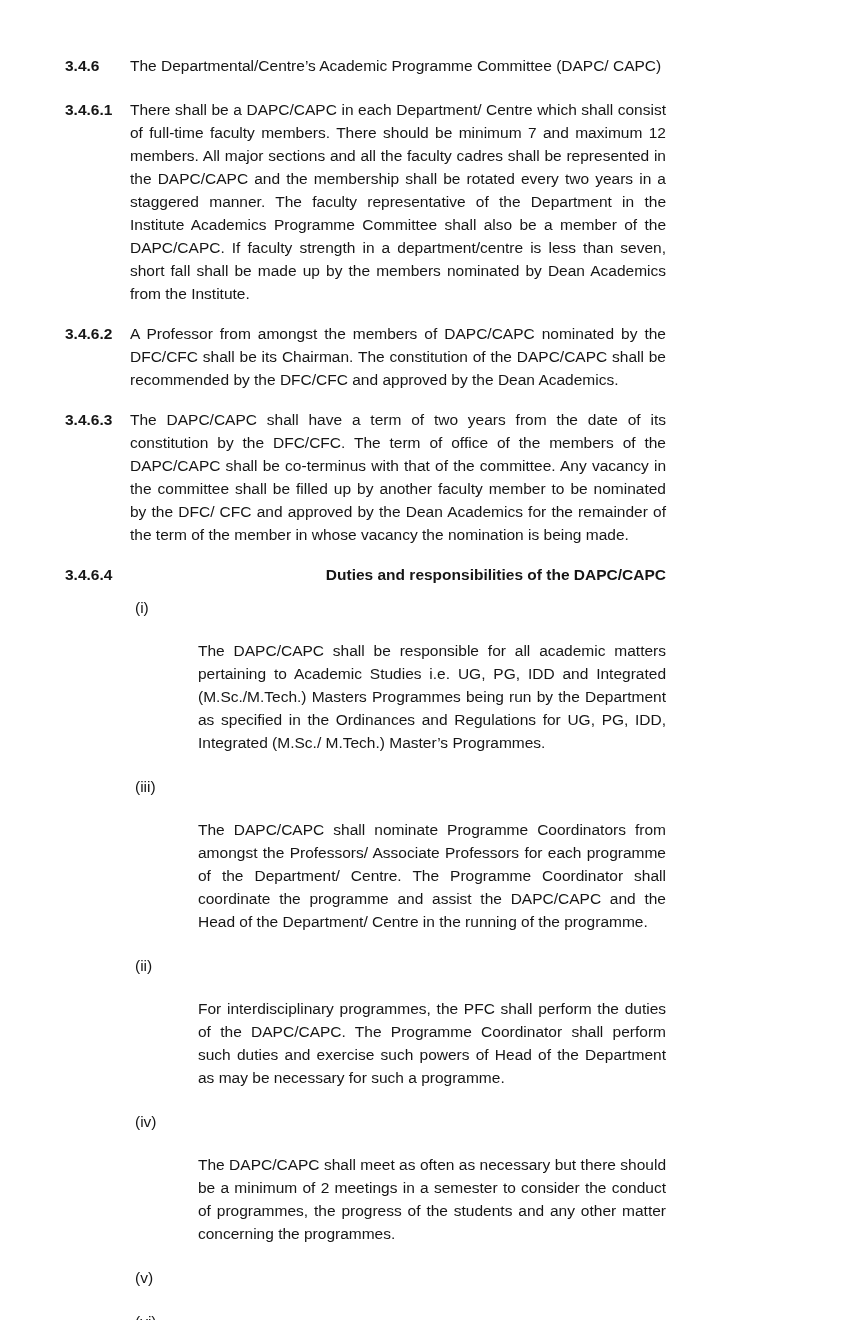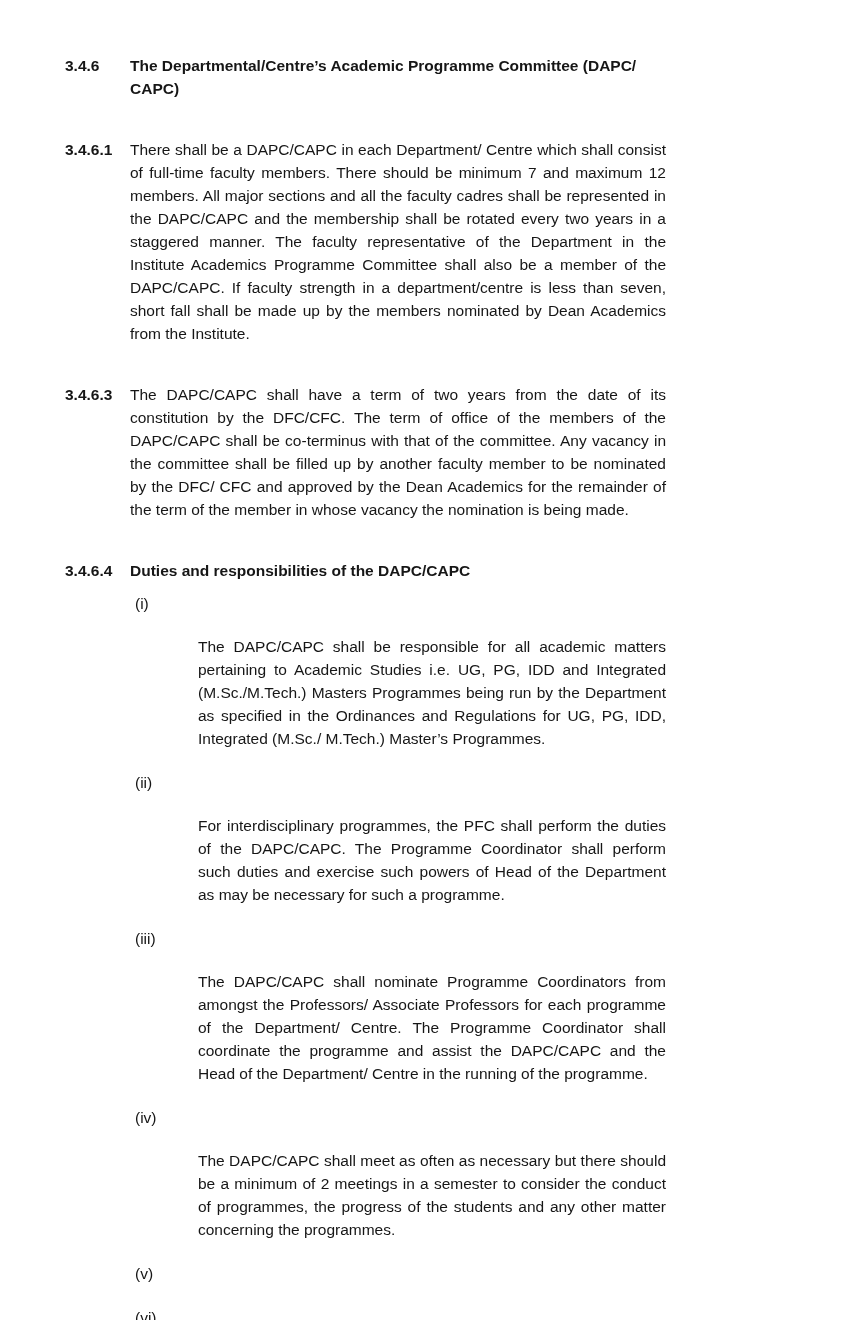"The Departmental/Centre’s Academic" .heading .col-text { font-weight: bold -> normal }
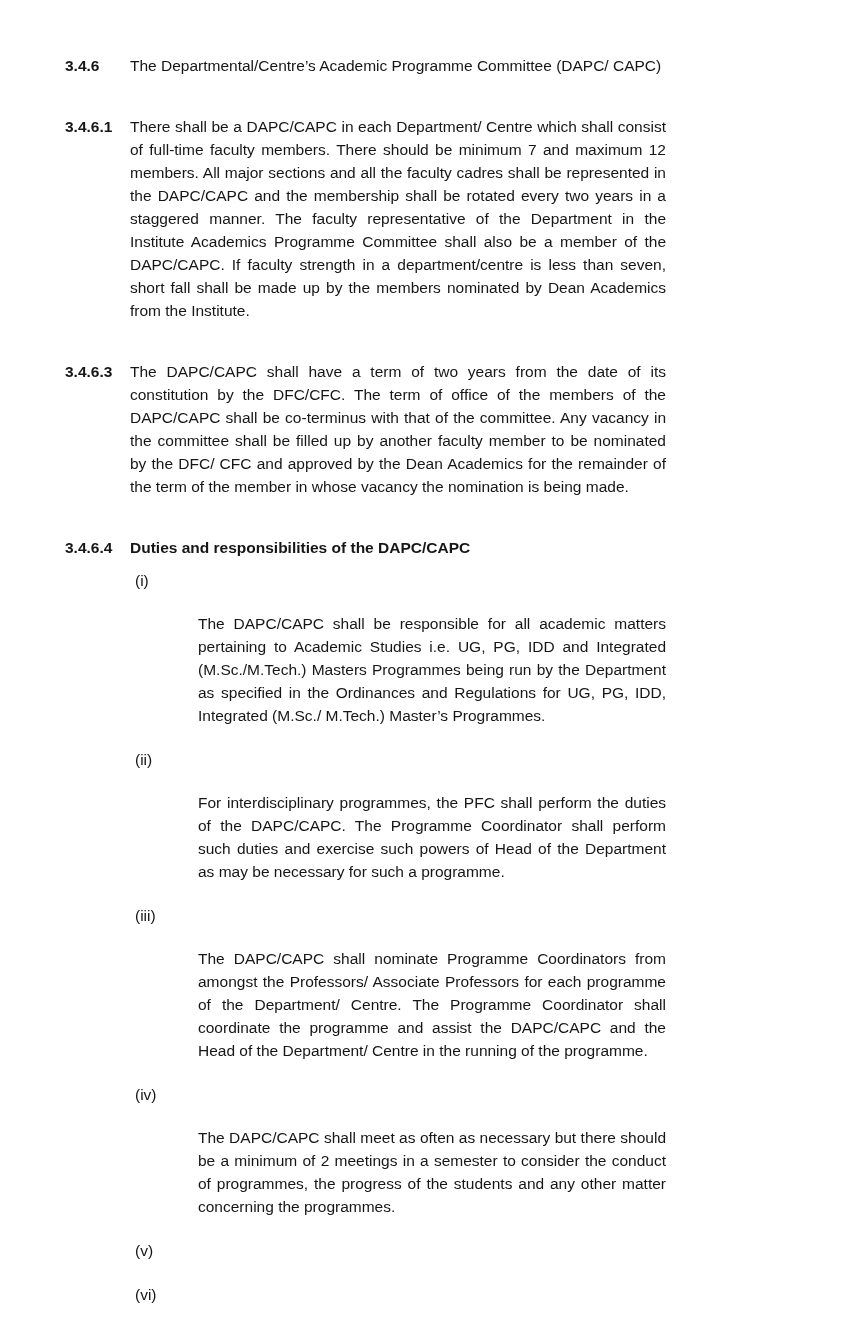"3.4.6.1" .clause { margin-top: 38px -> none }
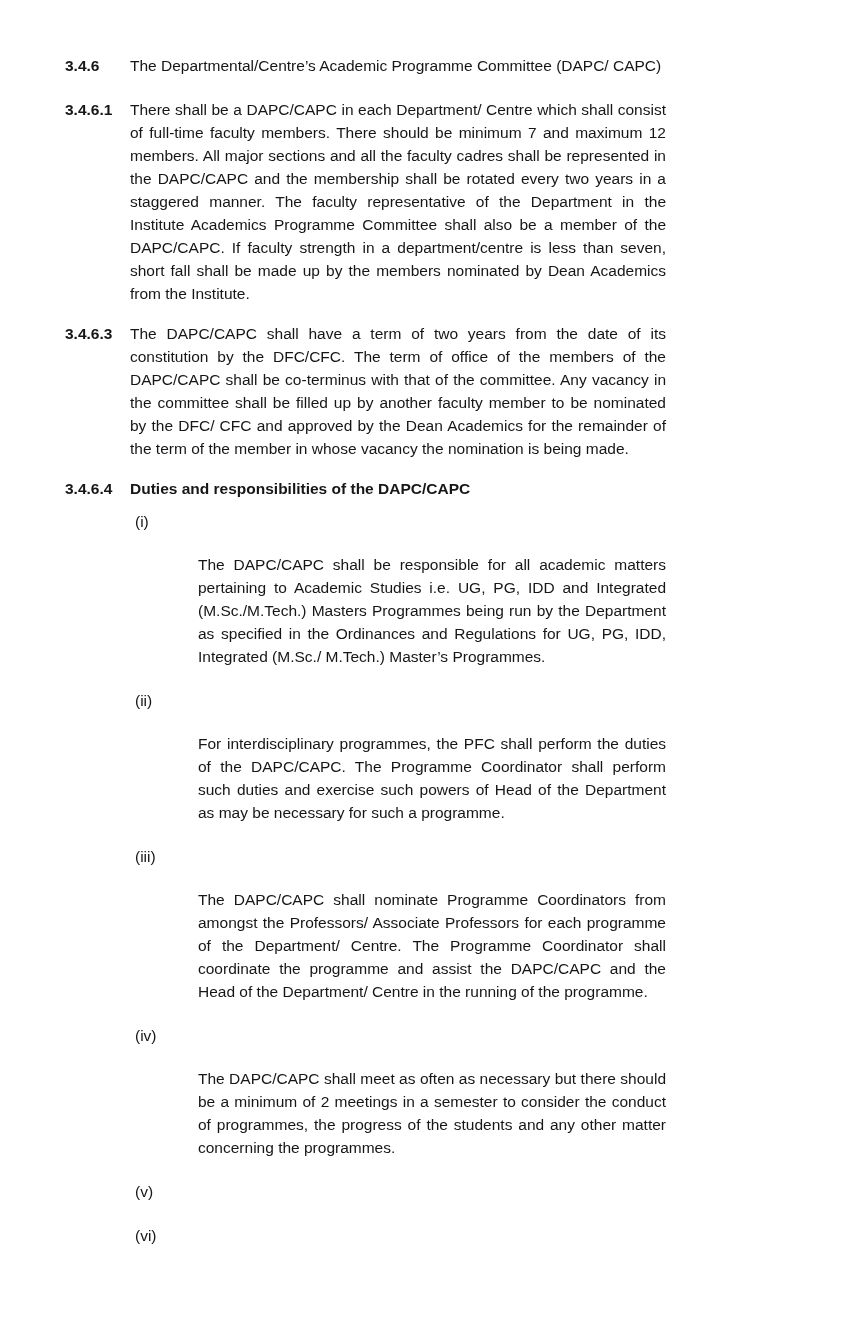"3.4.6.2" div.row { html: none -> <div> <div>3.4.6.2</div> <div>A Professor from amongst the members of DAPC/CAPC nominated by the DFC/CFC shall be its Chairman. The constitution of the DAPC/CAPC shall be recommended by the DFC/CFC and approved by the Dean Academics.</div> </div> }
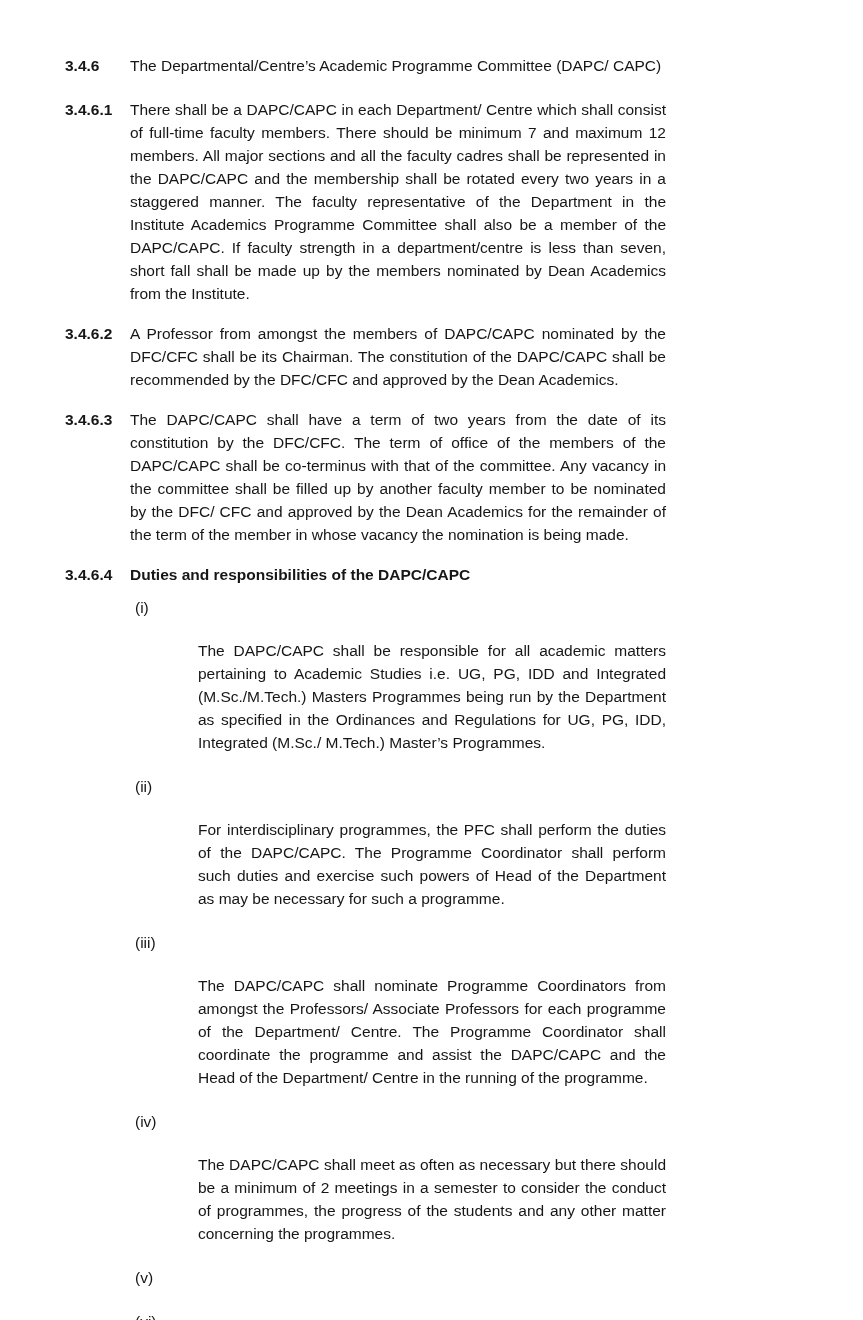"Duties and responsibilities of the" .subheading { text-align: left -> right }
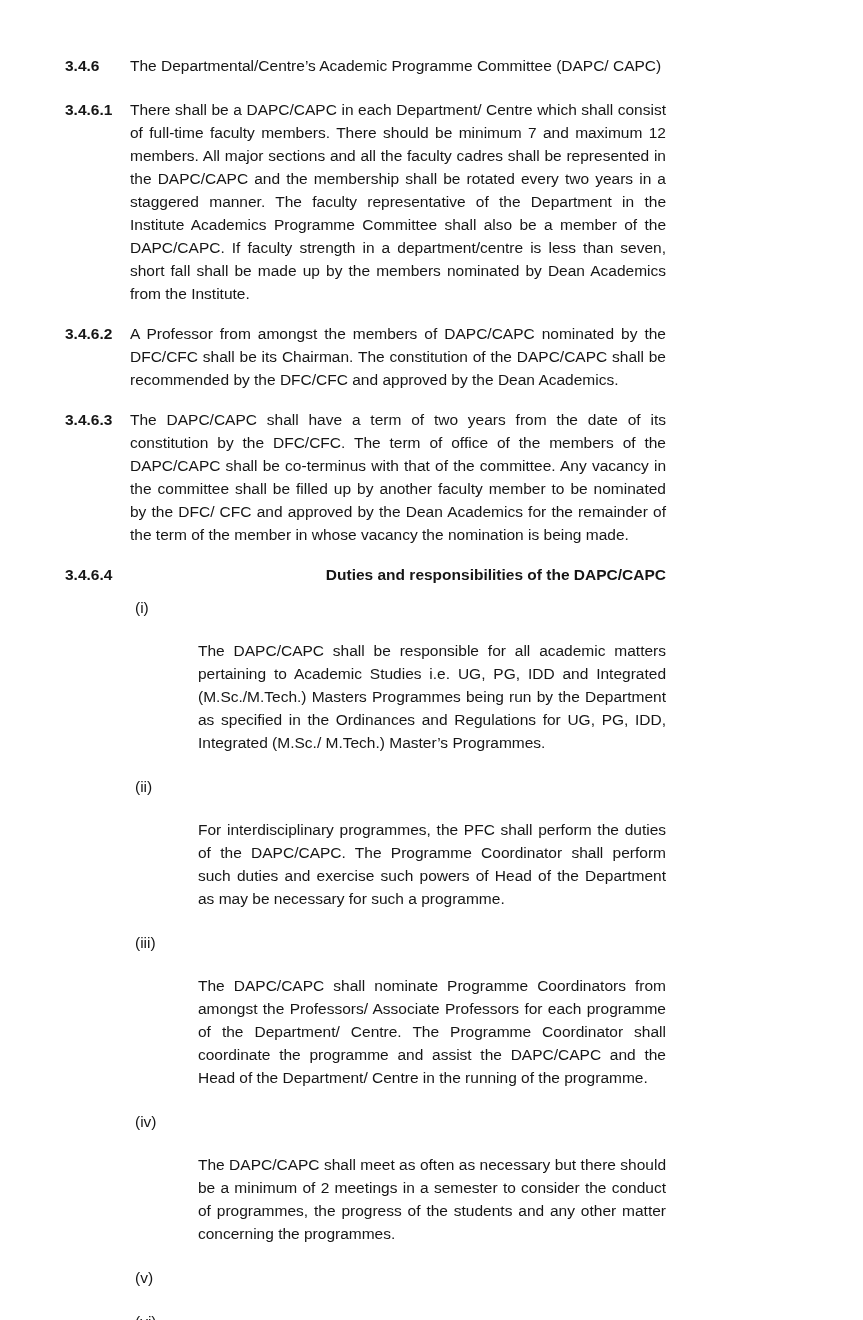"(ii)" div.duty { order: before "(iii)" -> after "(iii)" }
